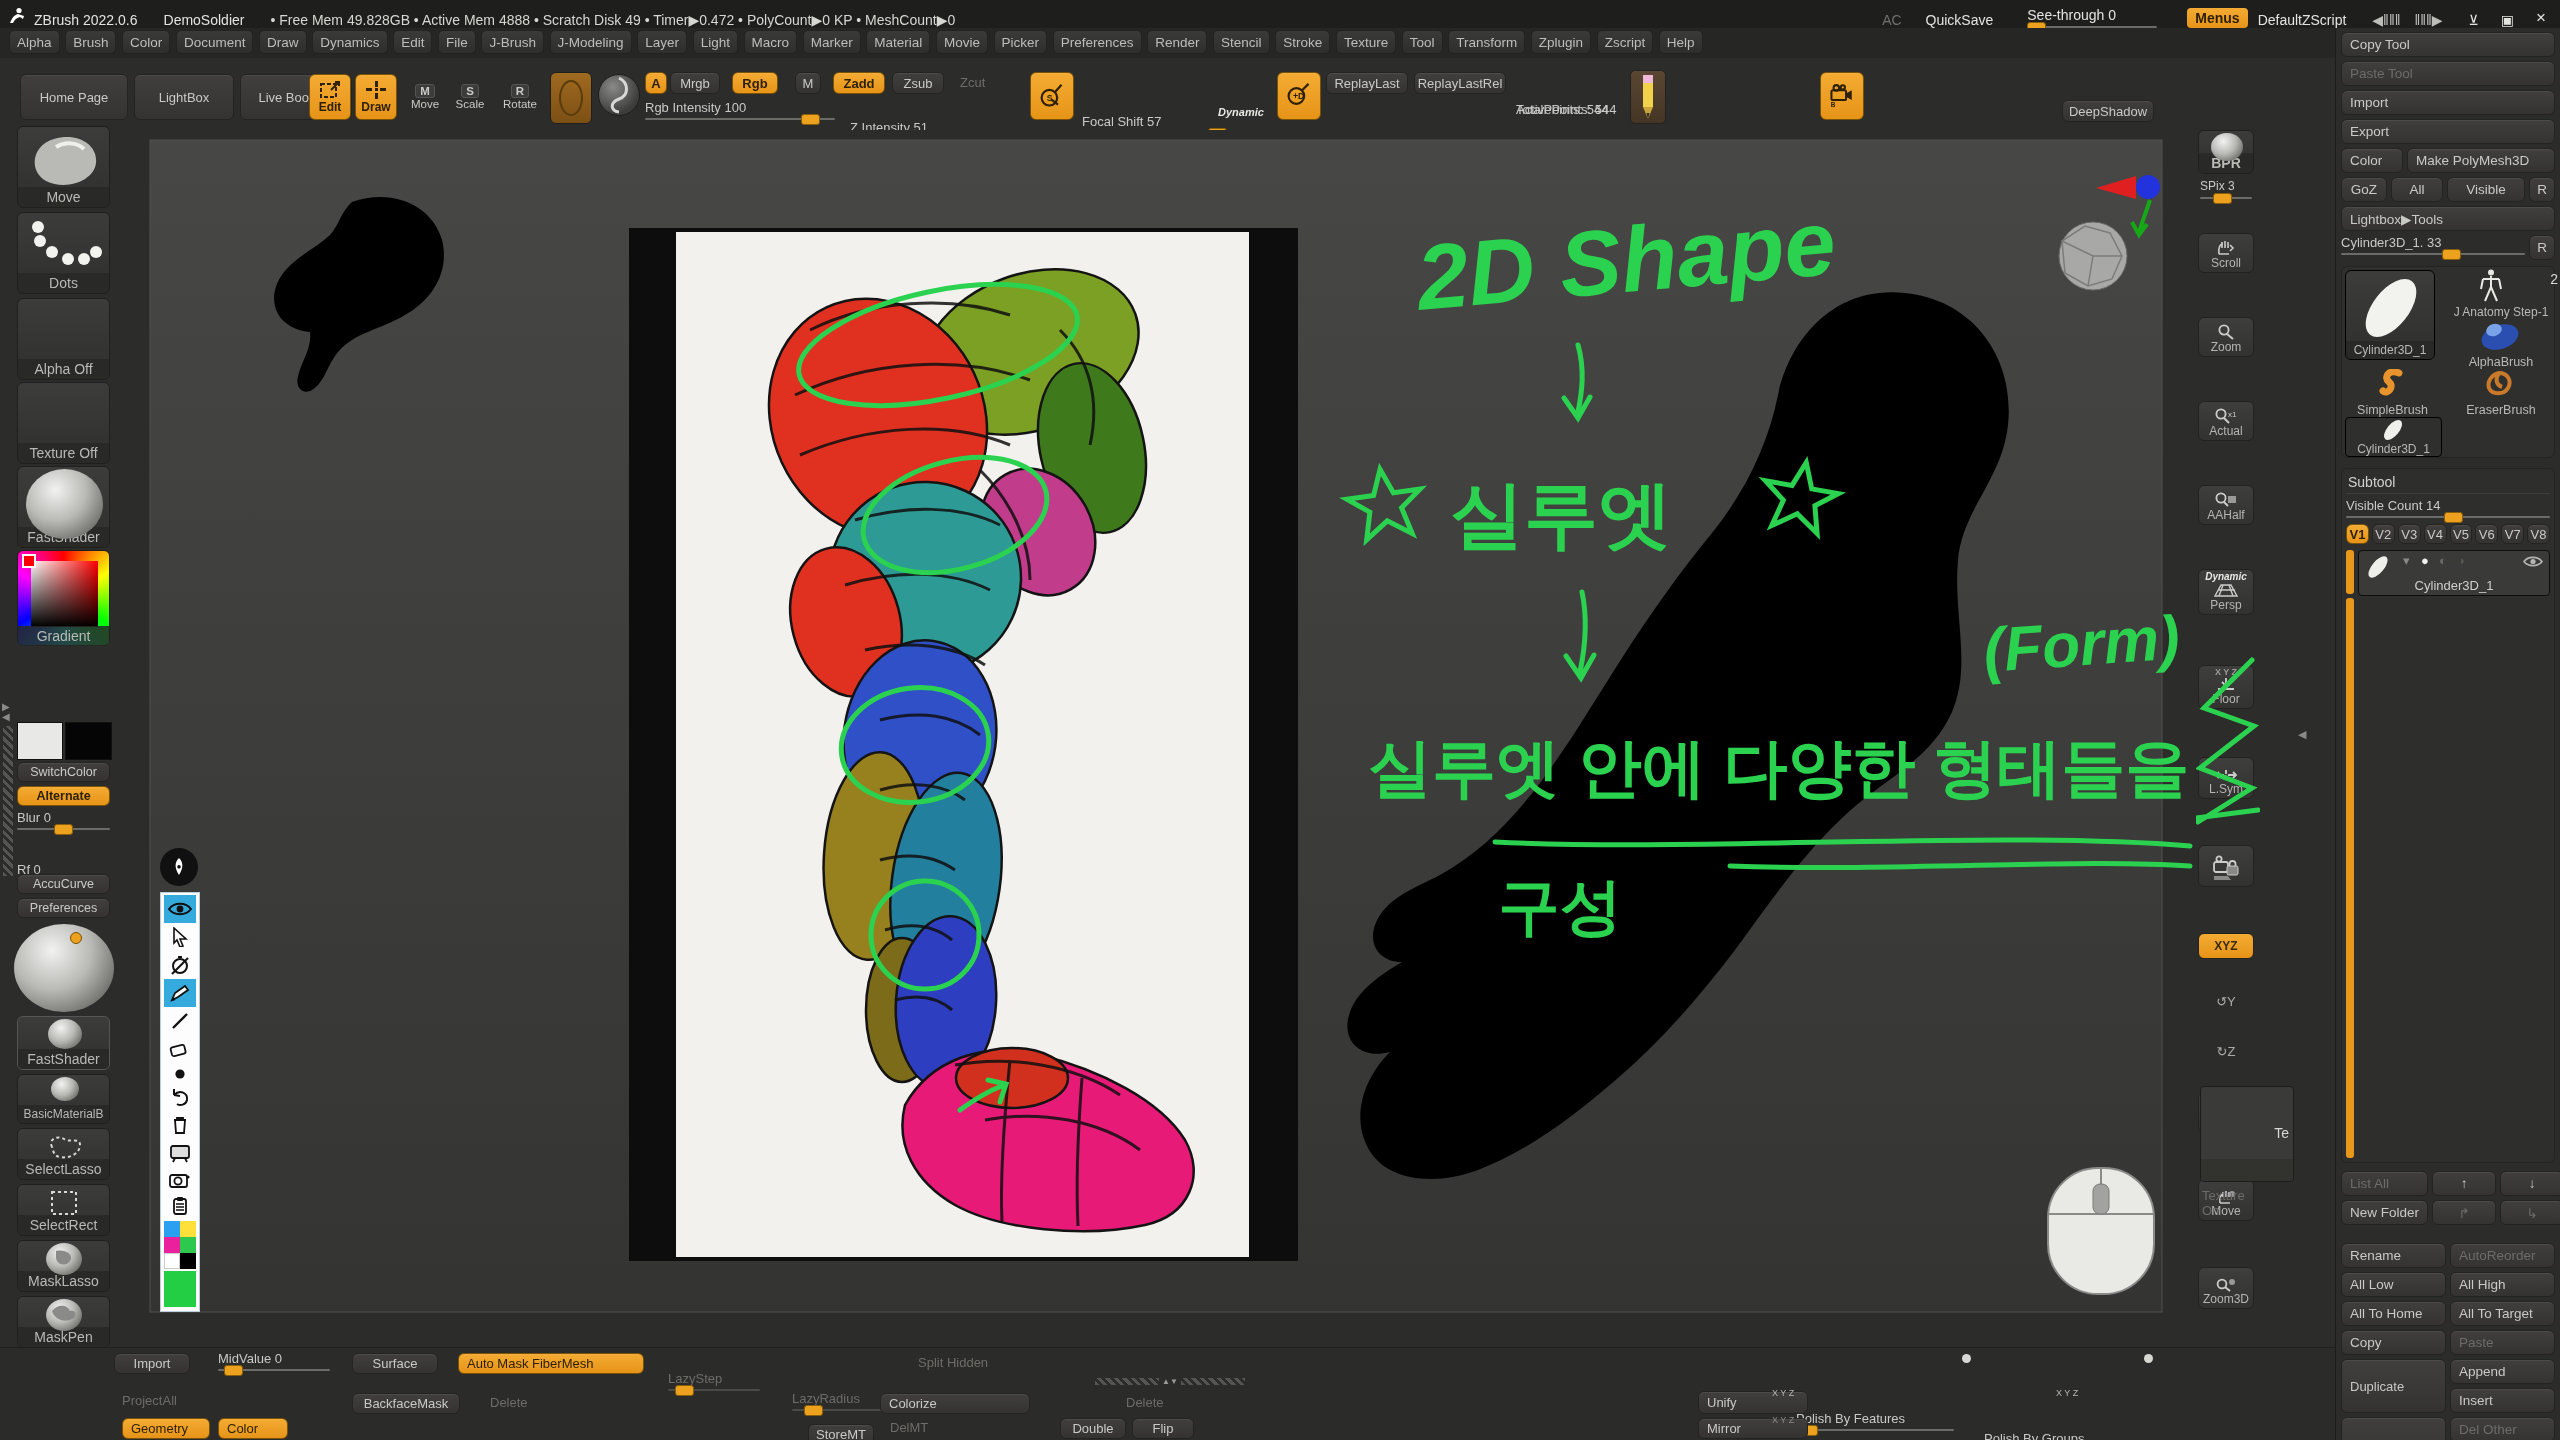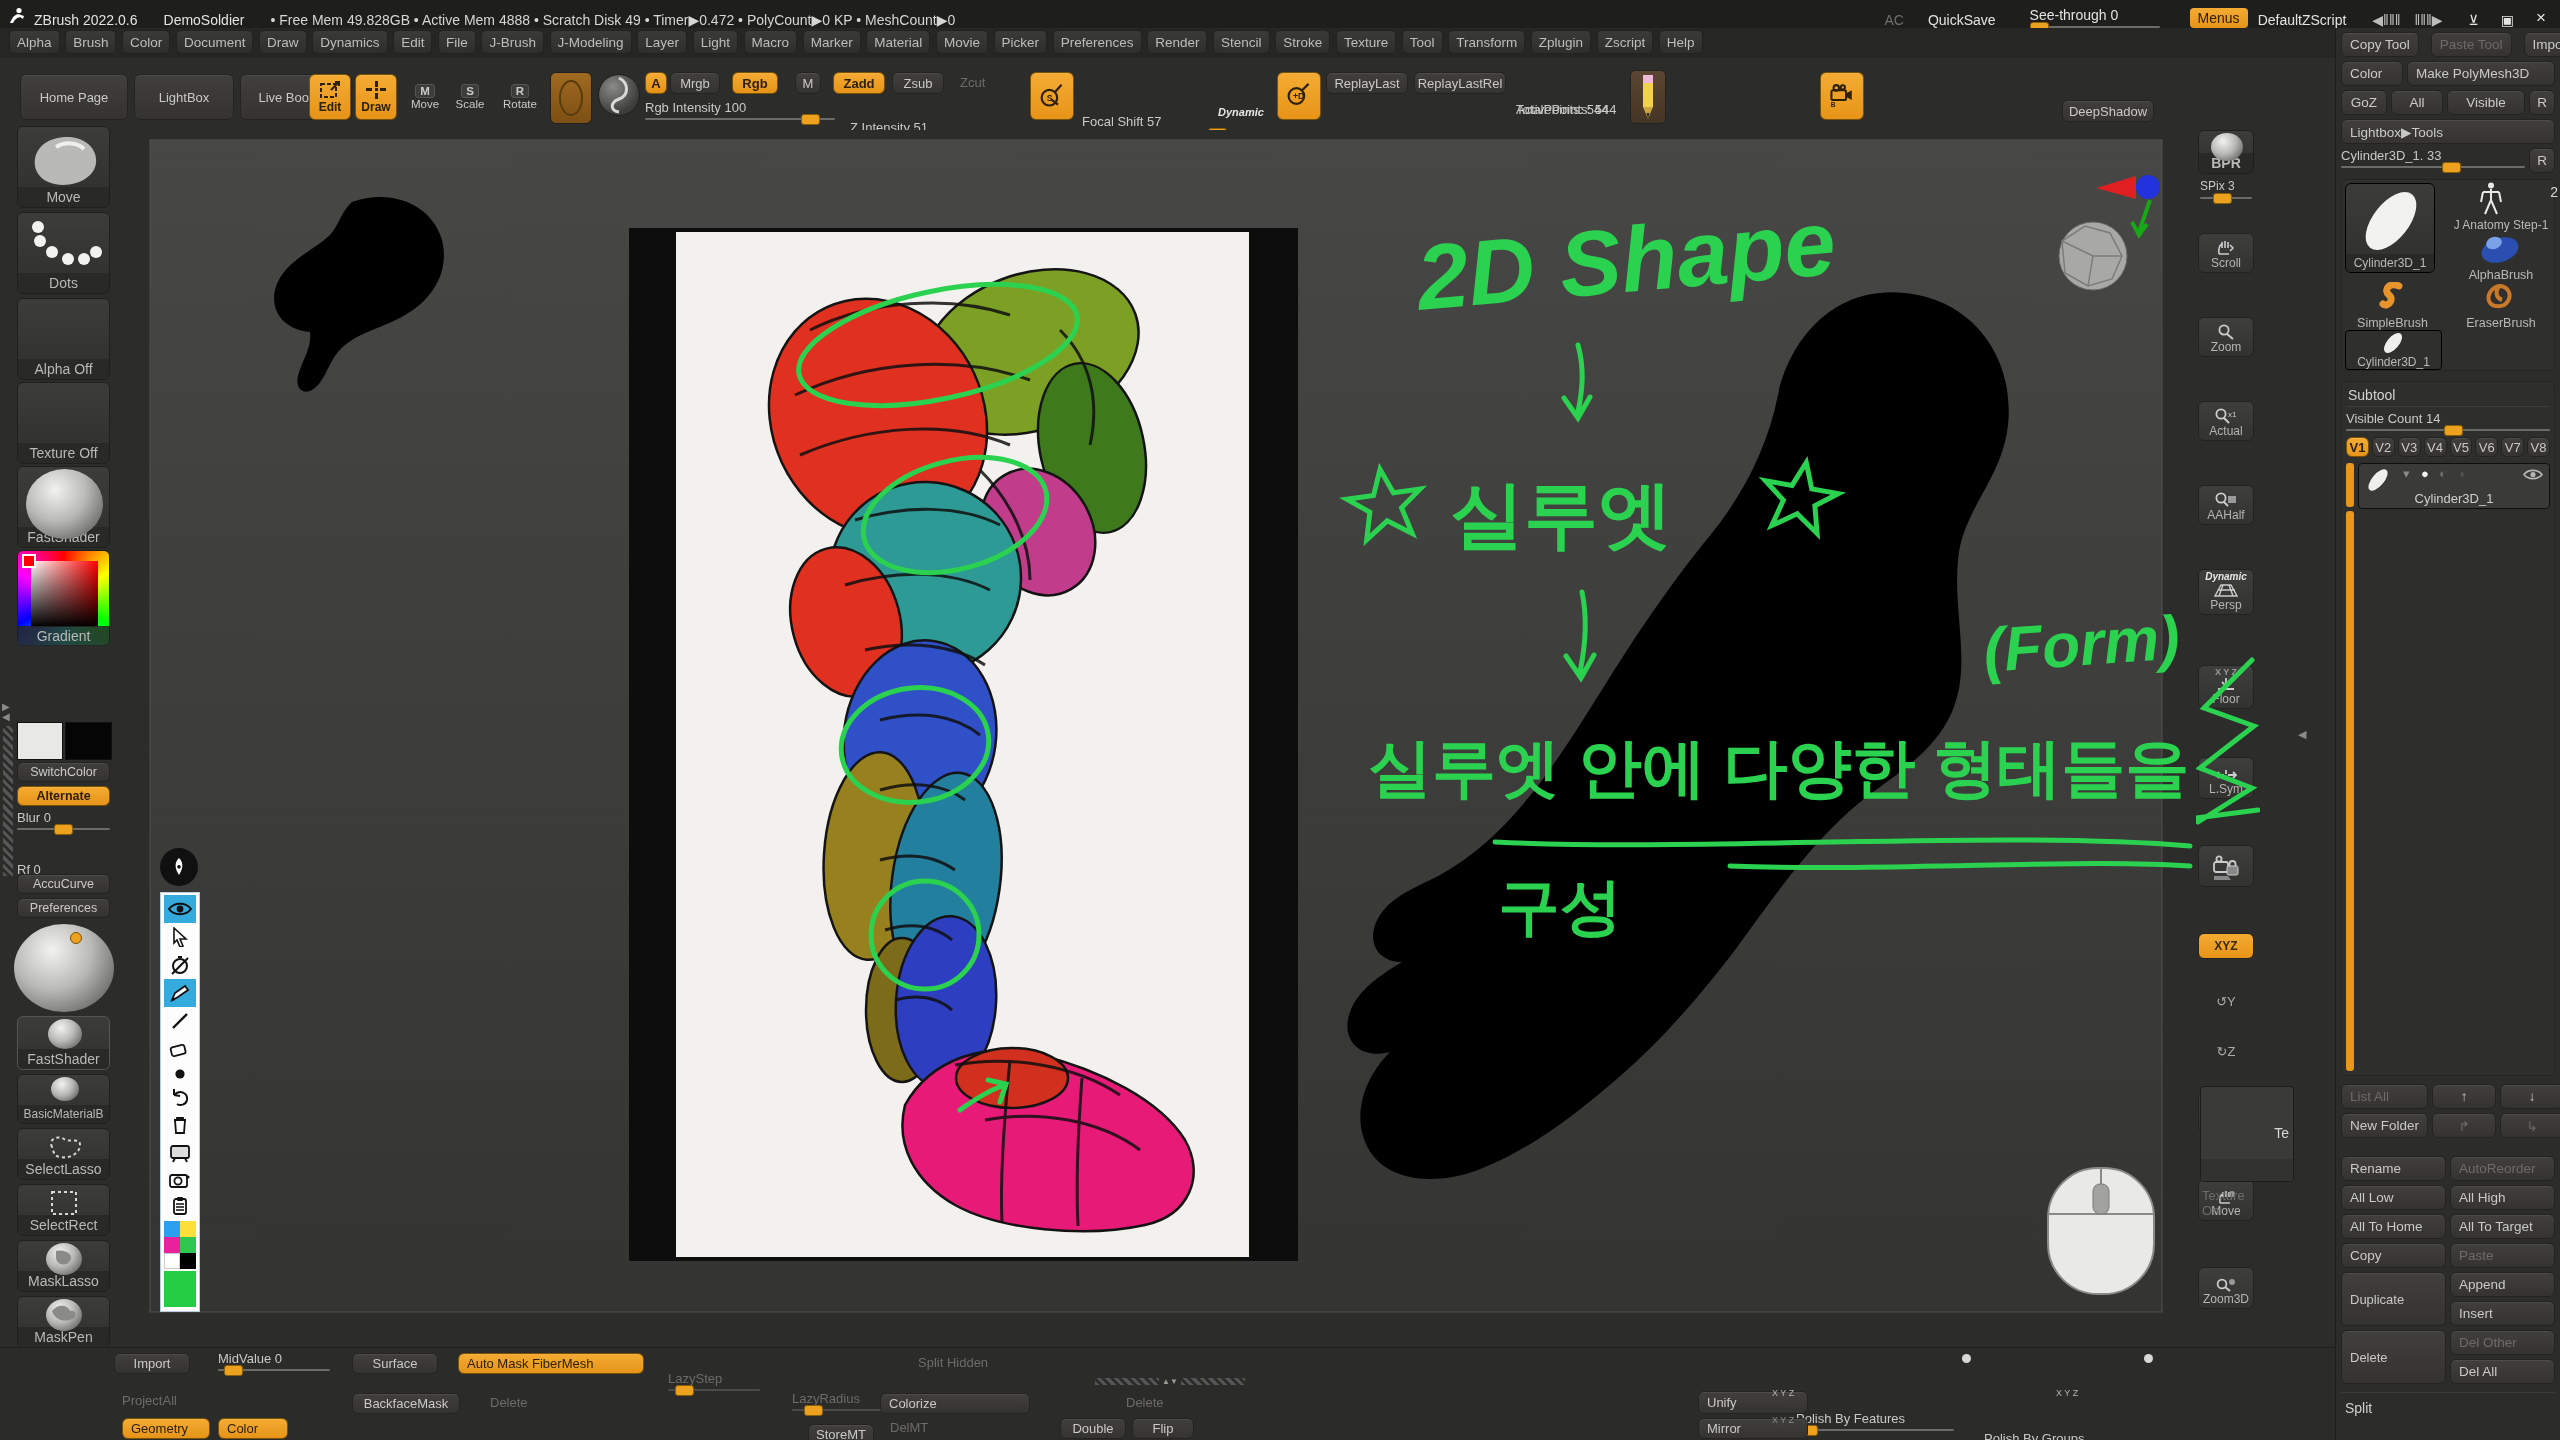"Menus" span { font-weight: normal -> bold }
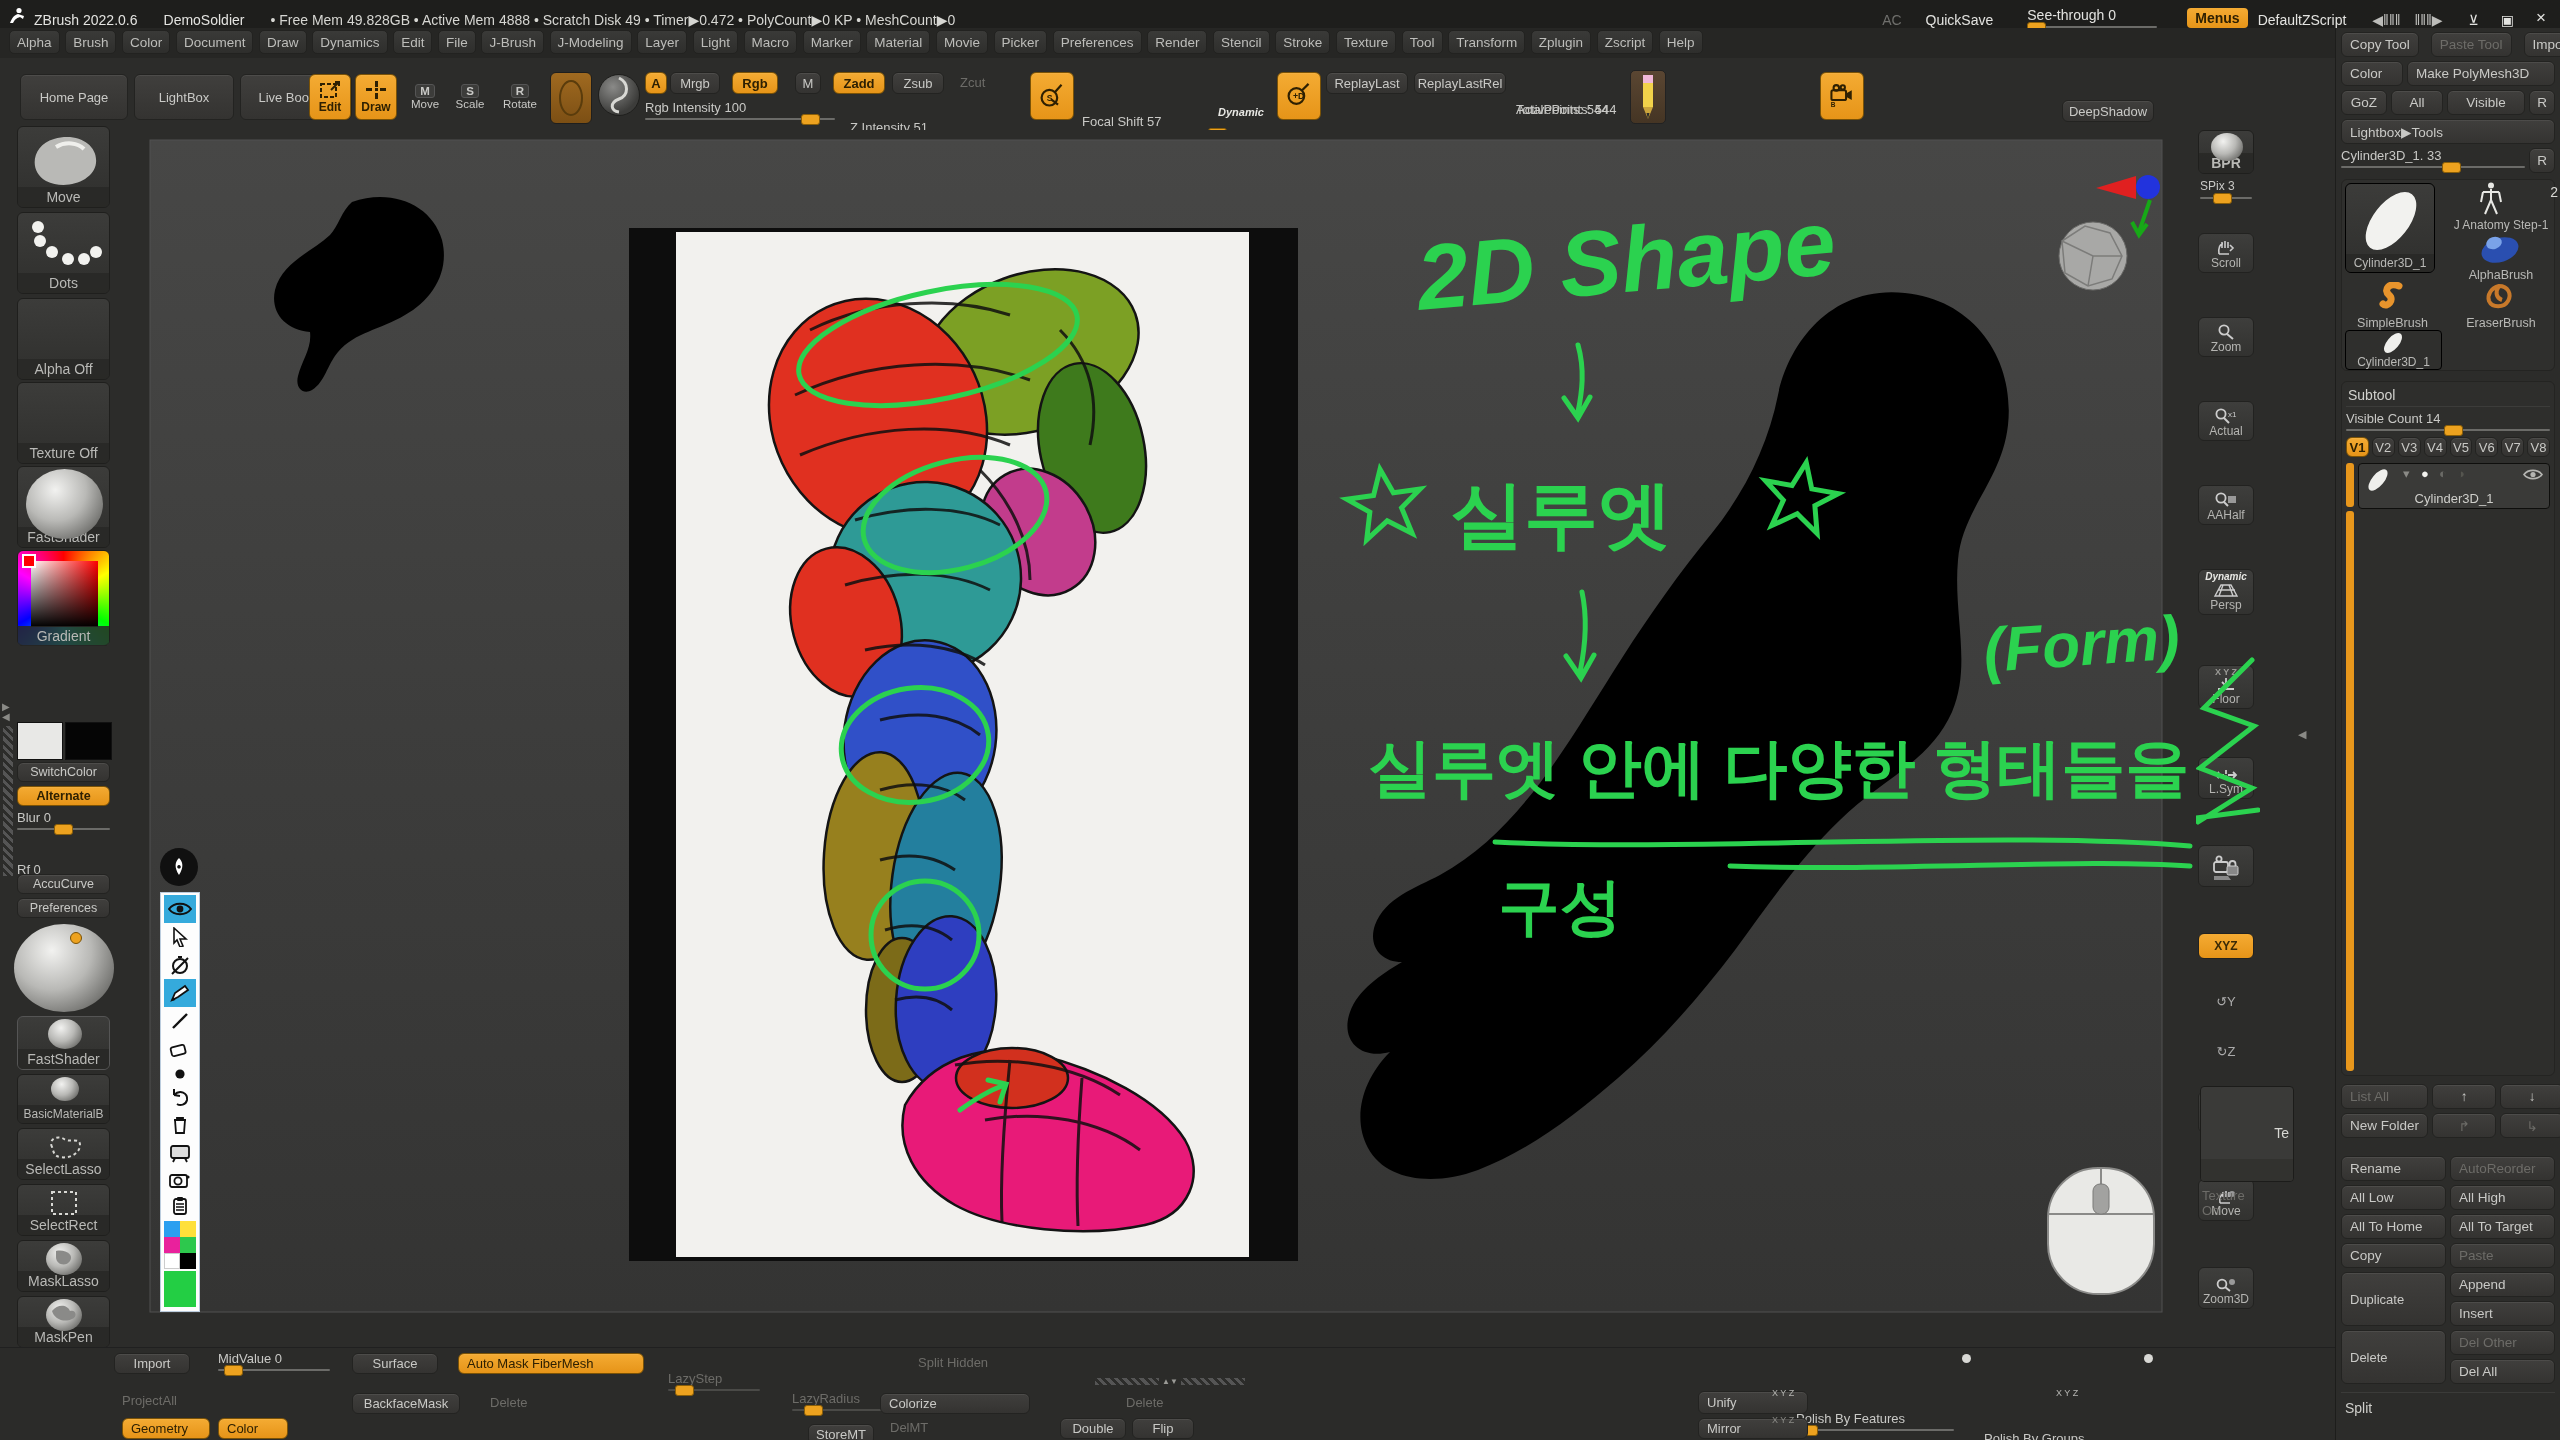"Copy Tool" div { gap: 12px -> 4px; grid-template-columns: 1fr 1fr 1fr 1fr -> 1fr }
